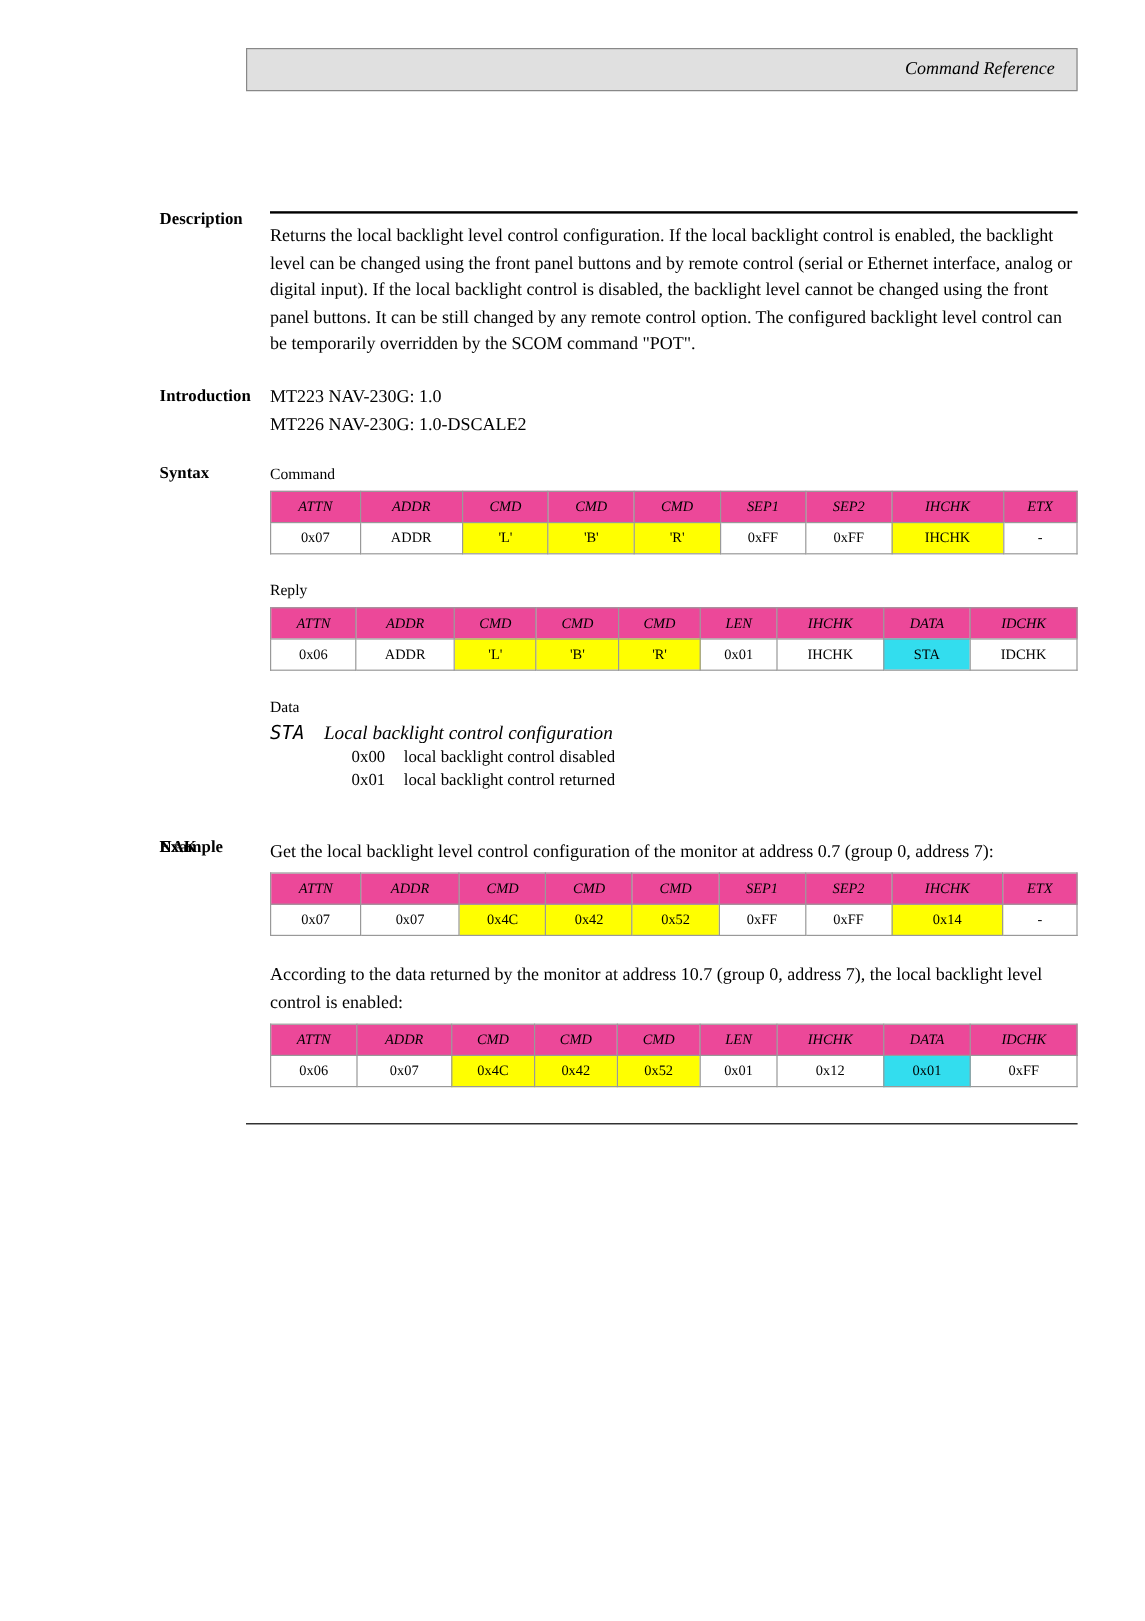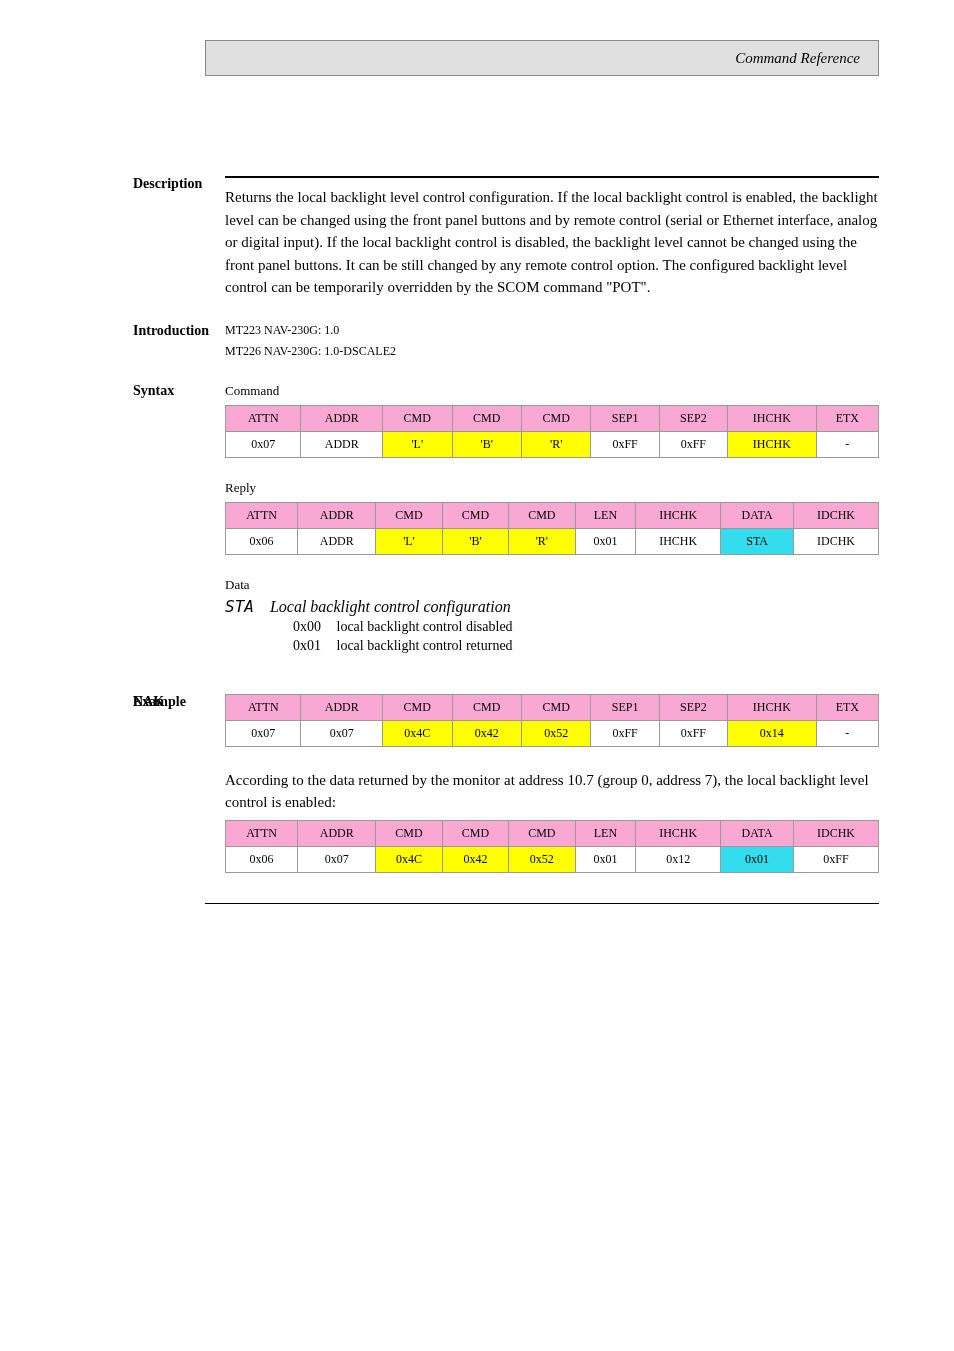"Command Reference" .page { padding: 40px 75px 30px 75px -> 40px 56px 30px 75px }
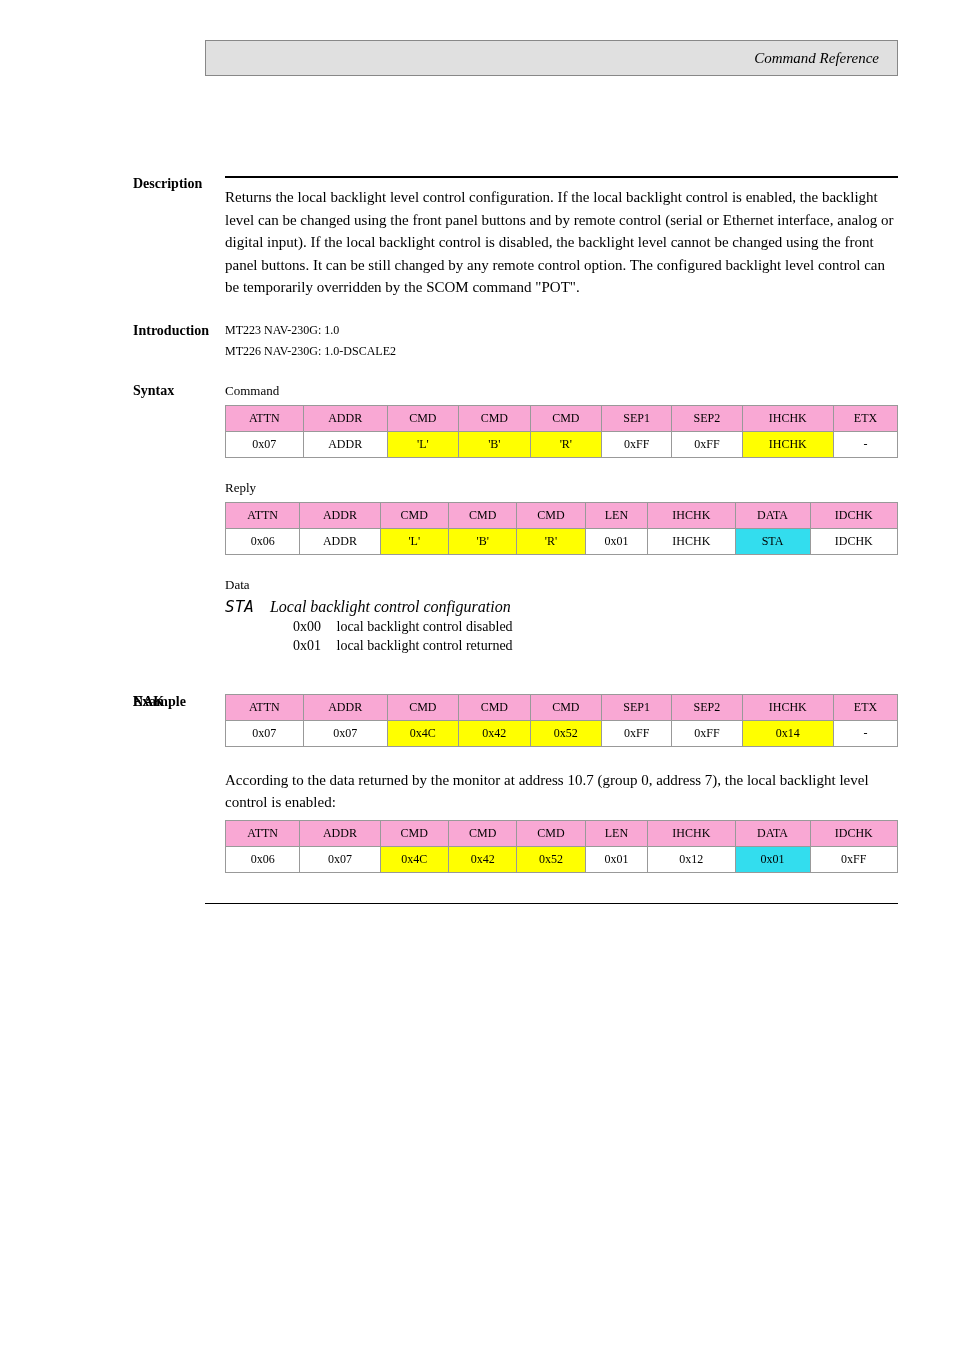"MT223 NAV-230G: 1.0" .version-text { font-size: 12px -> 15px }
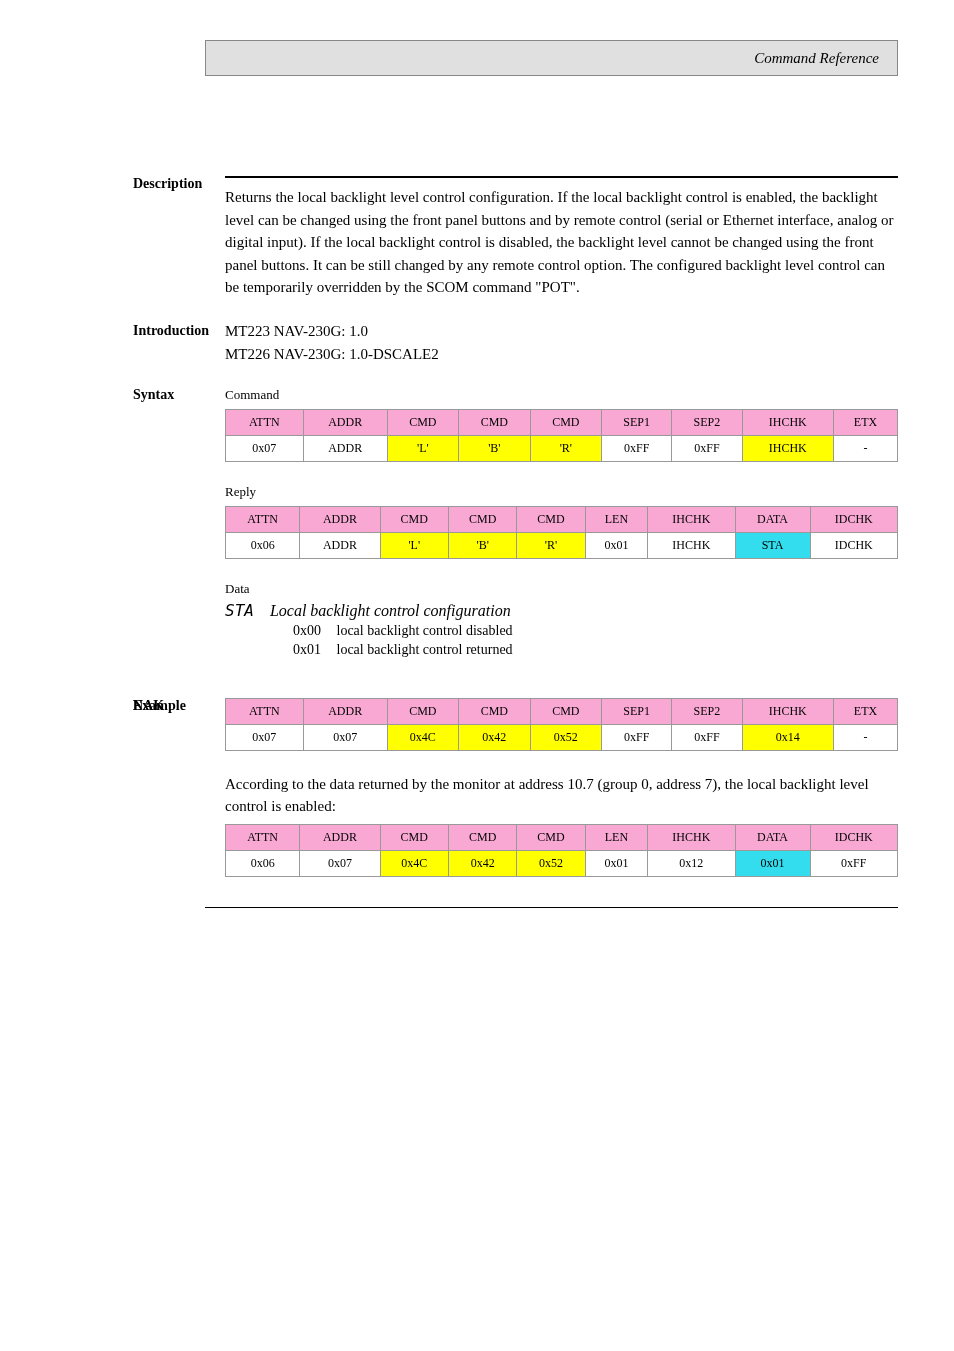"ATTN" table.byte-table th { background: #f9a8d4 -> #ec4899; font-style: none -> italic }
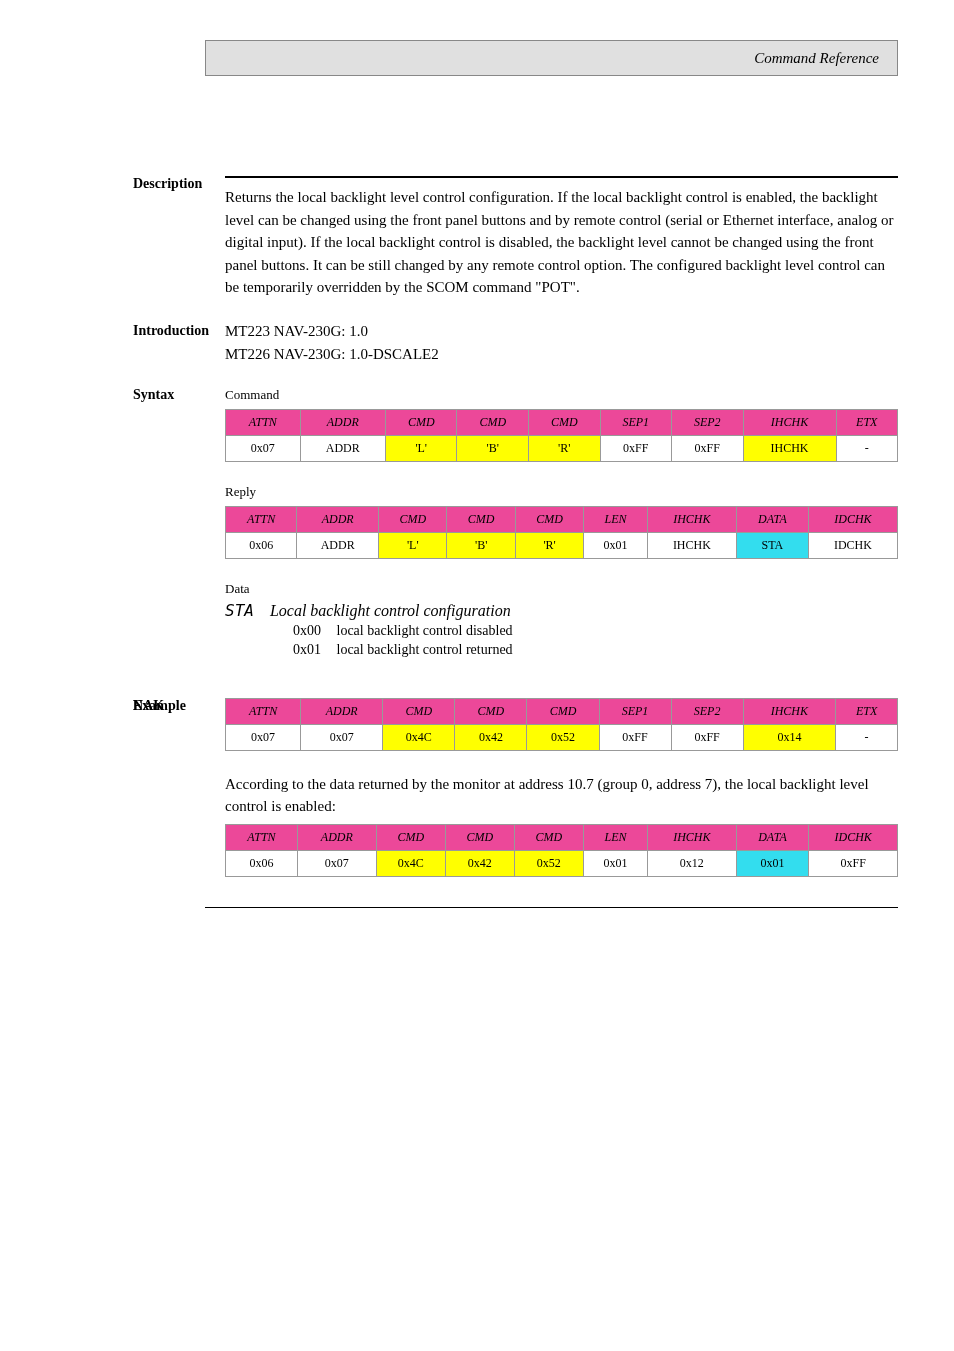"Get the local backlight level" p.desc-text { html: none -> <p>Get the local backlight level control configuration of the monitor at address 0.7 (group 0, address 7):</p> }
